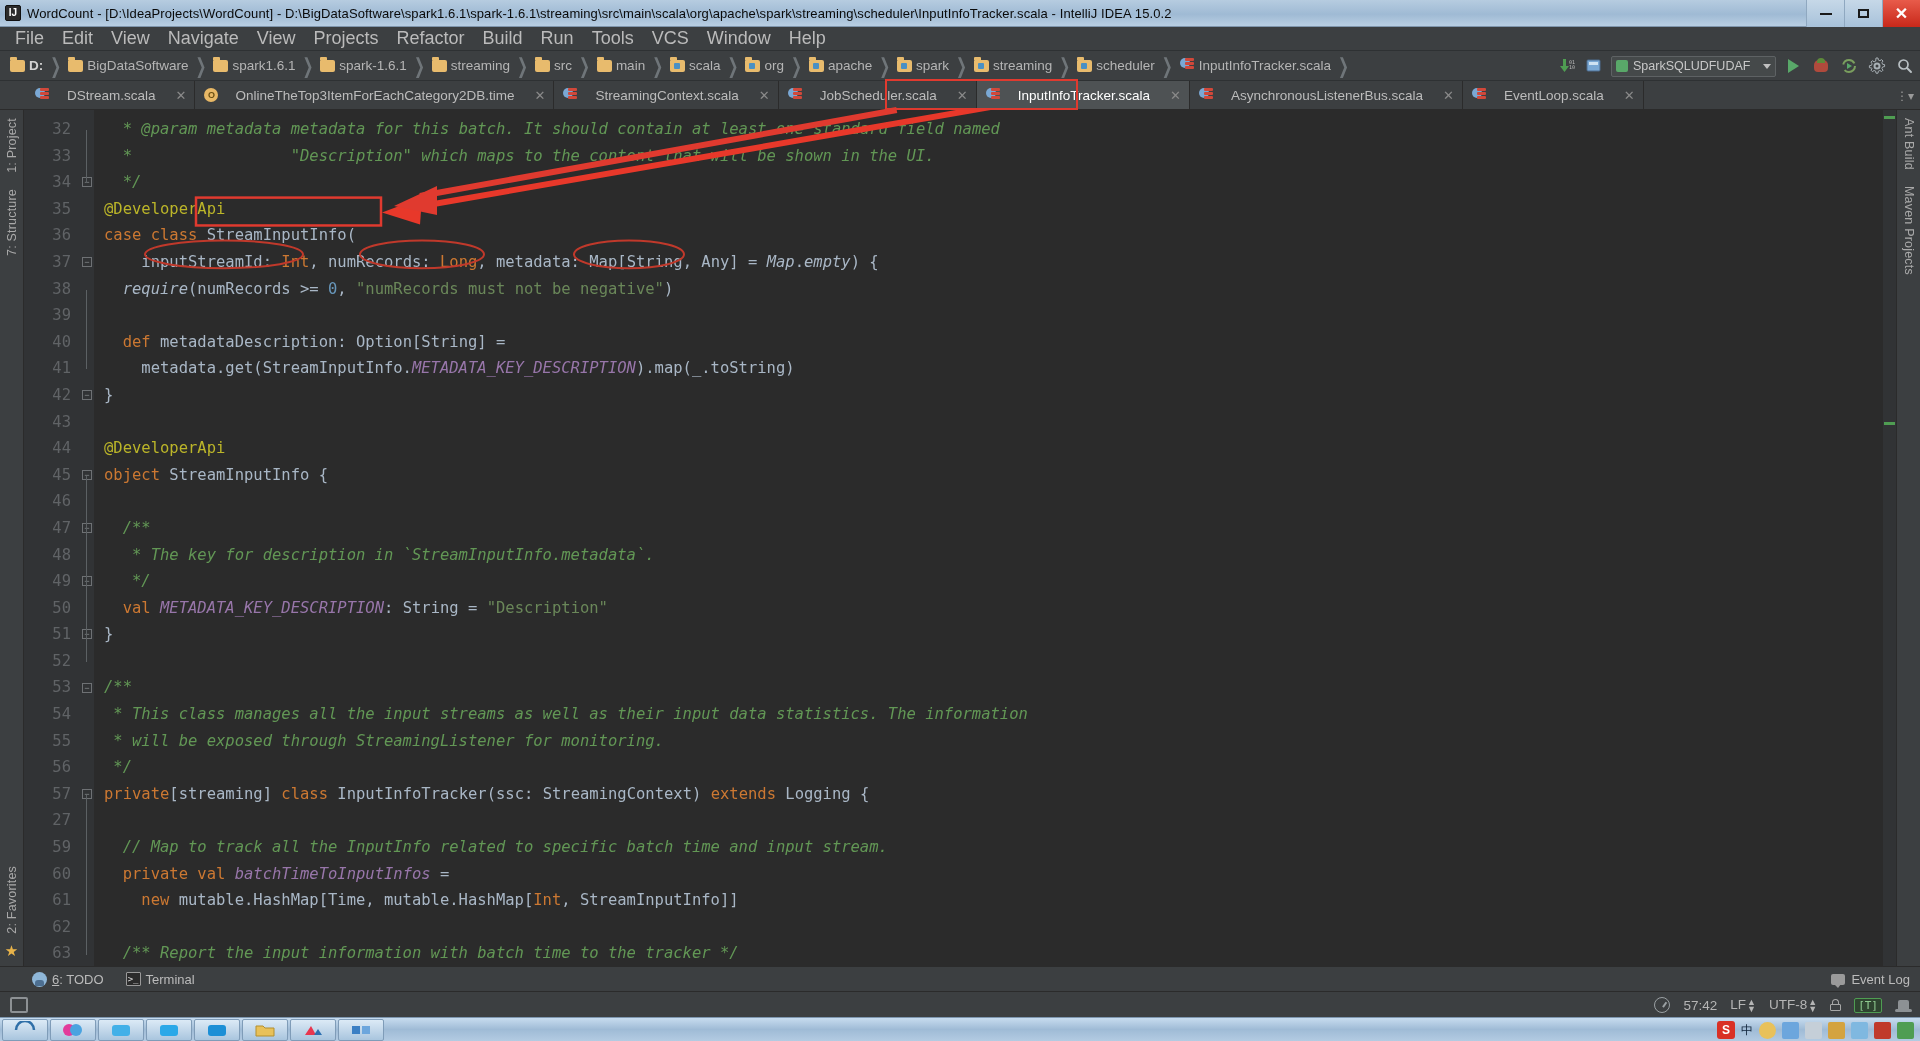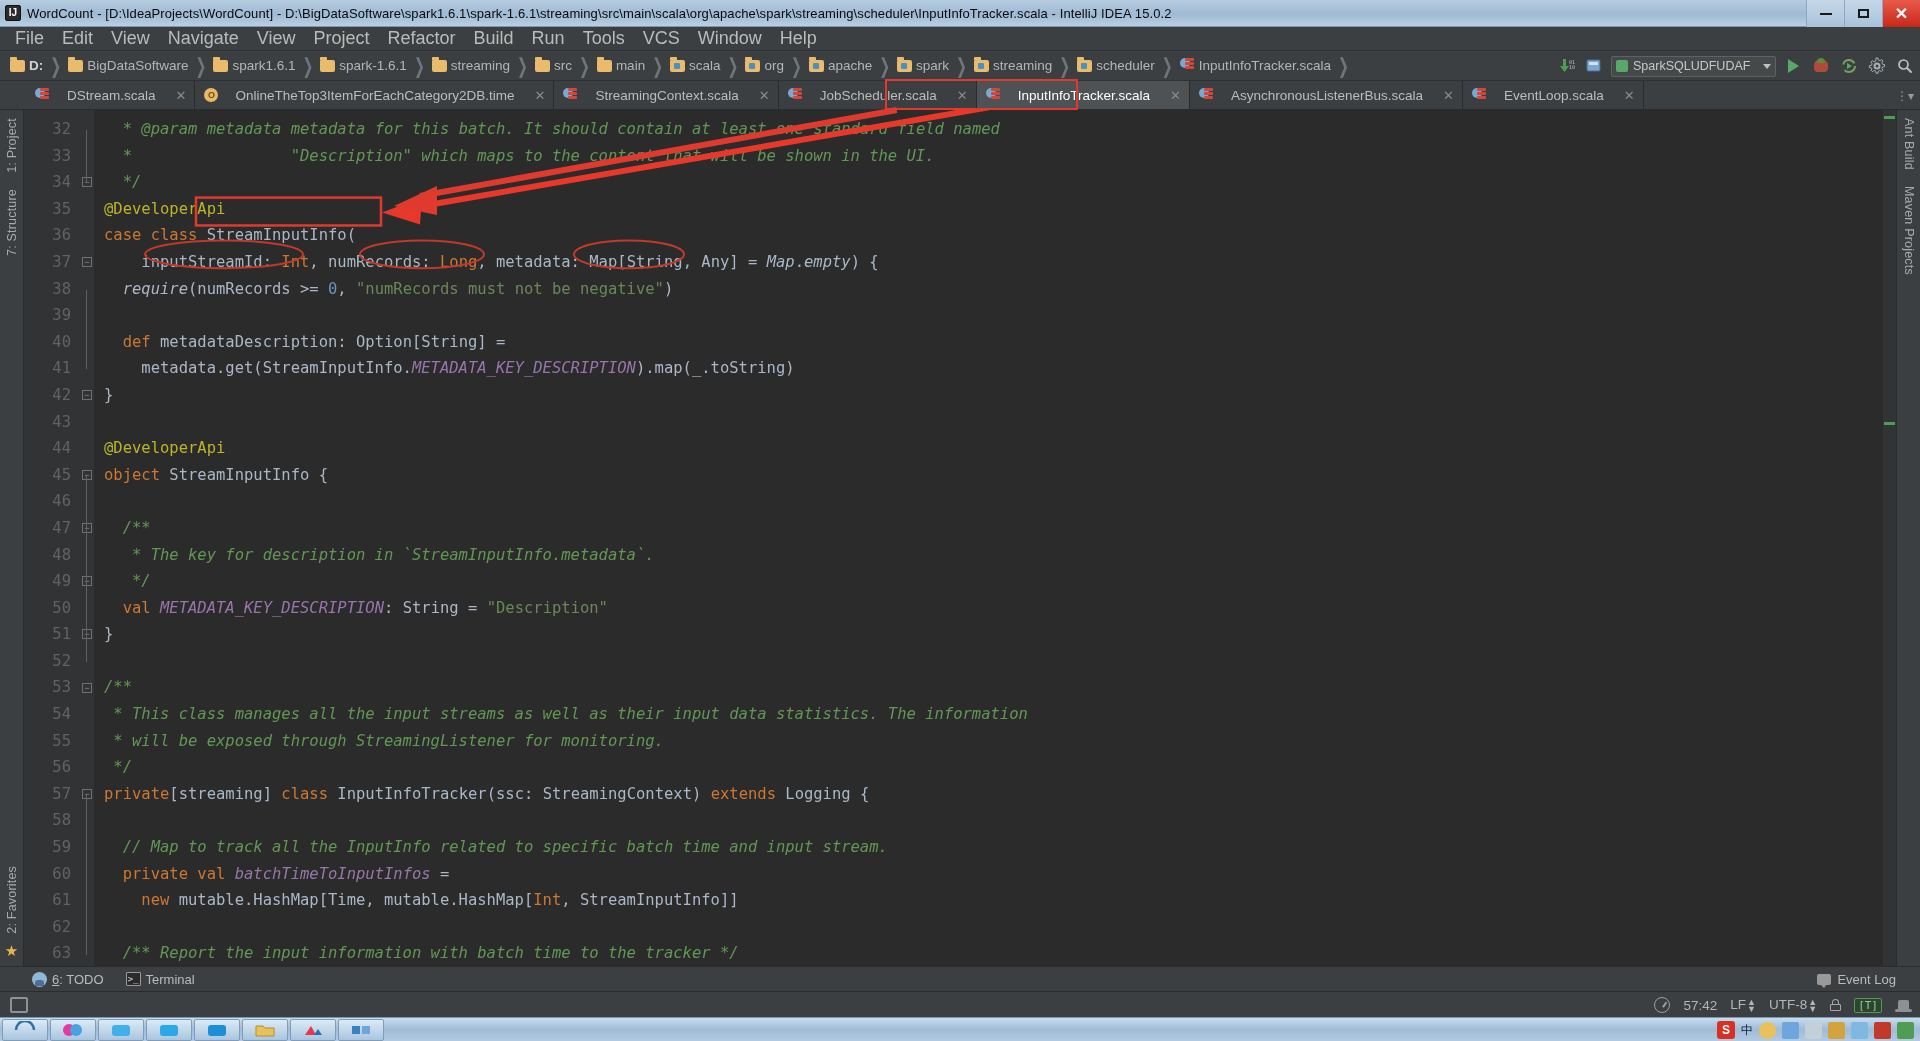"Project" div.menuitem { text: Project -> Projects }
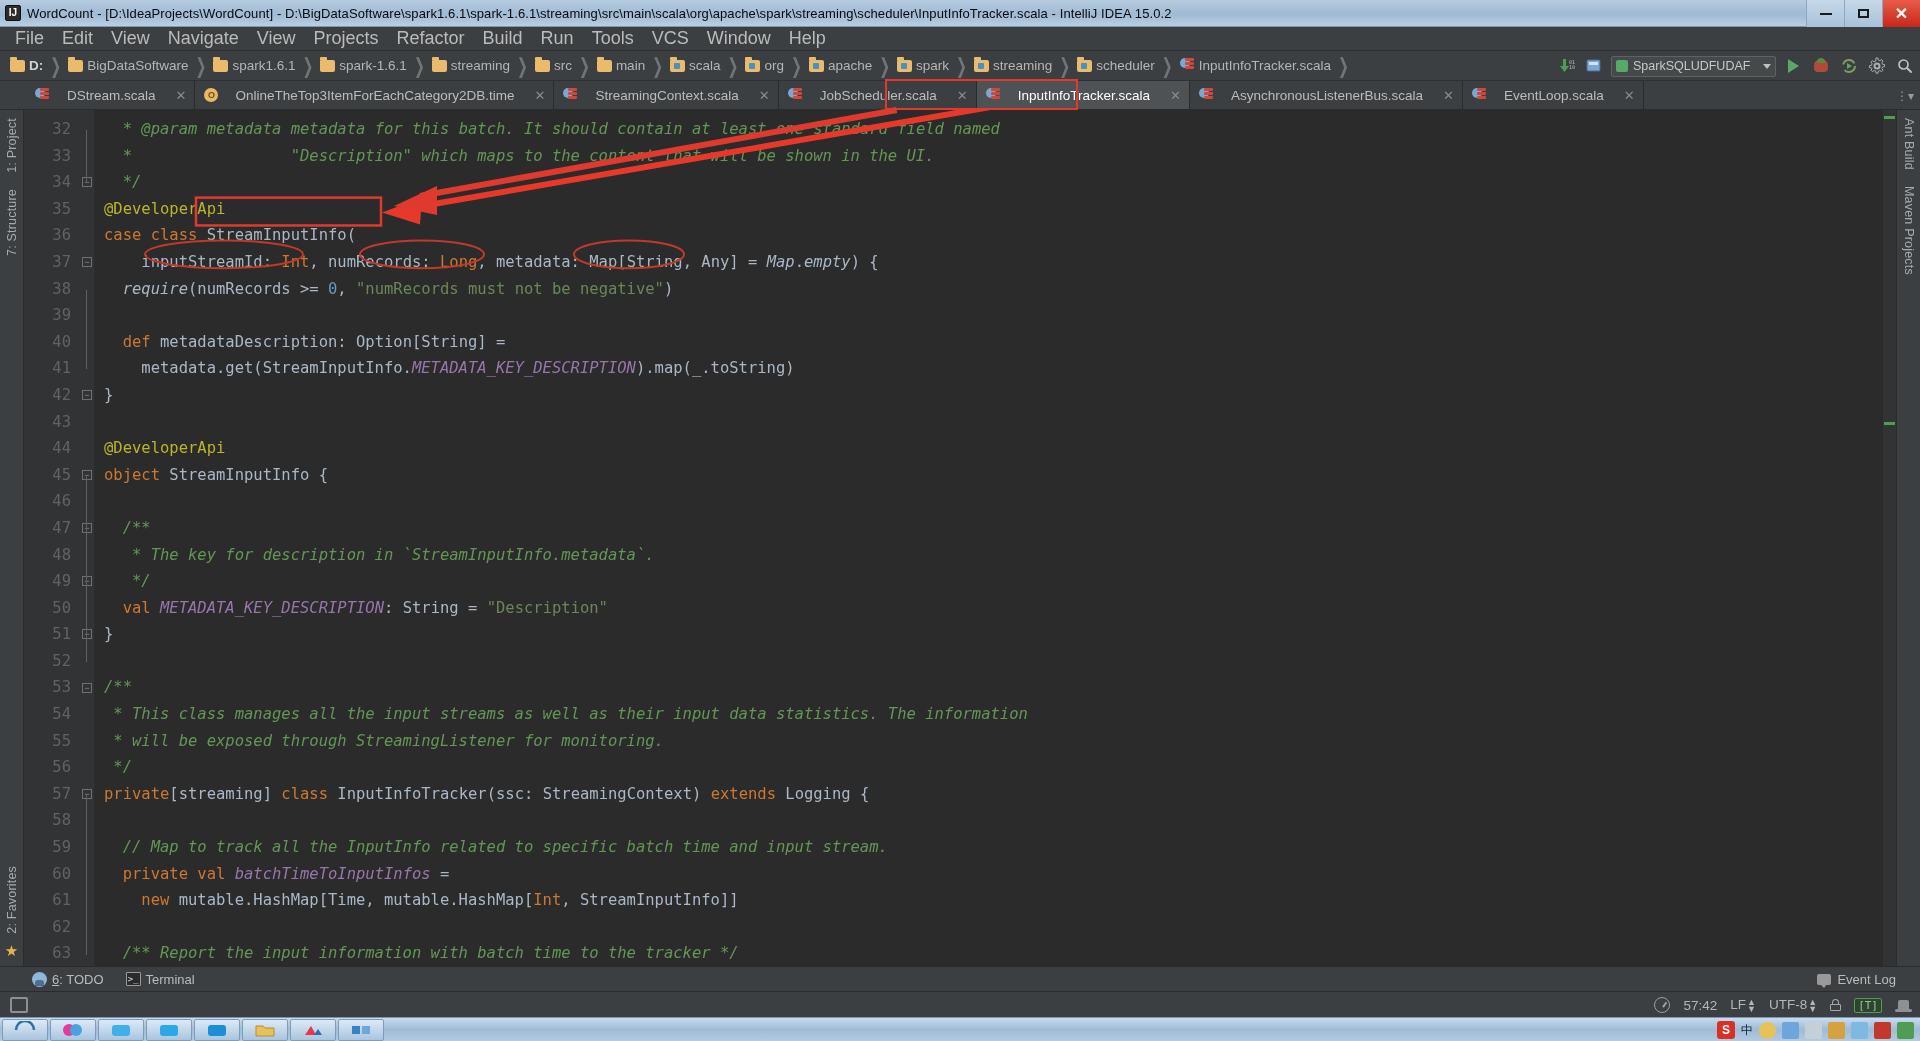"58" div.ln { text: 58 -> 27 }
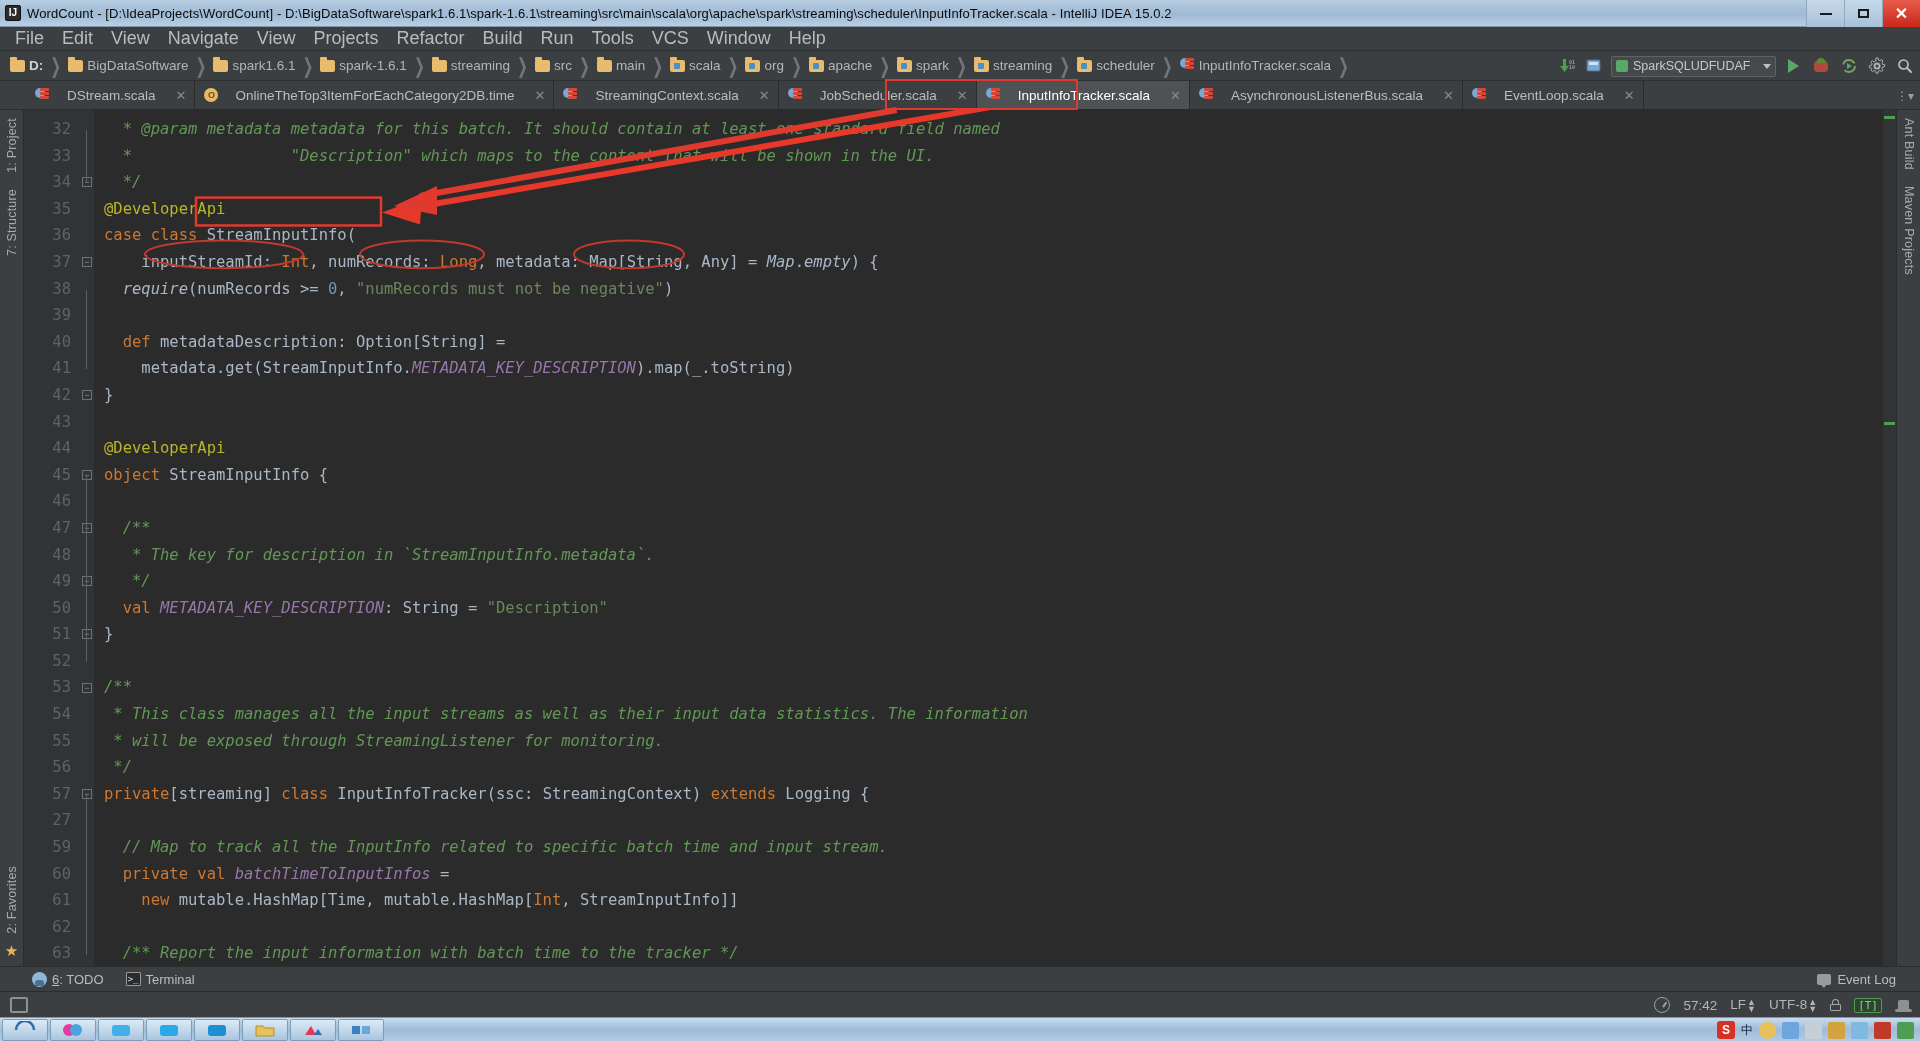"Event Log" .bottombar-right { right: 24px -> 10px }
